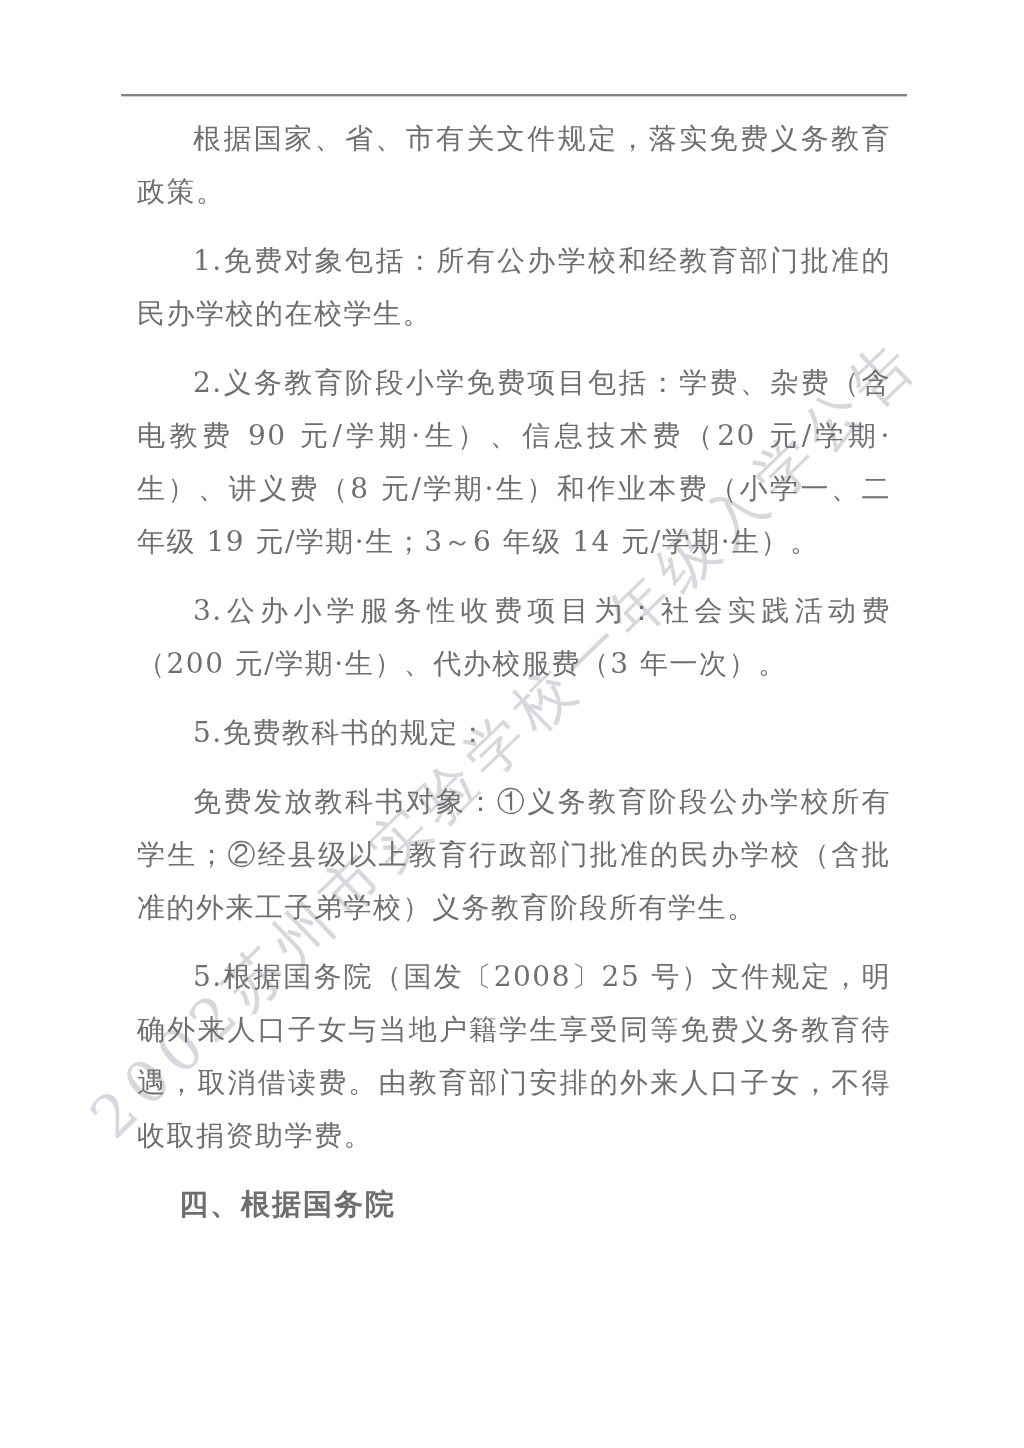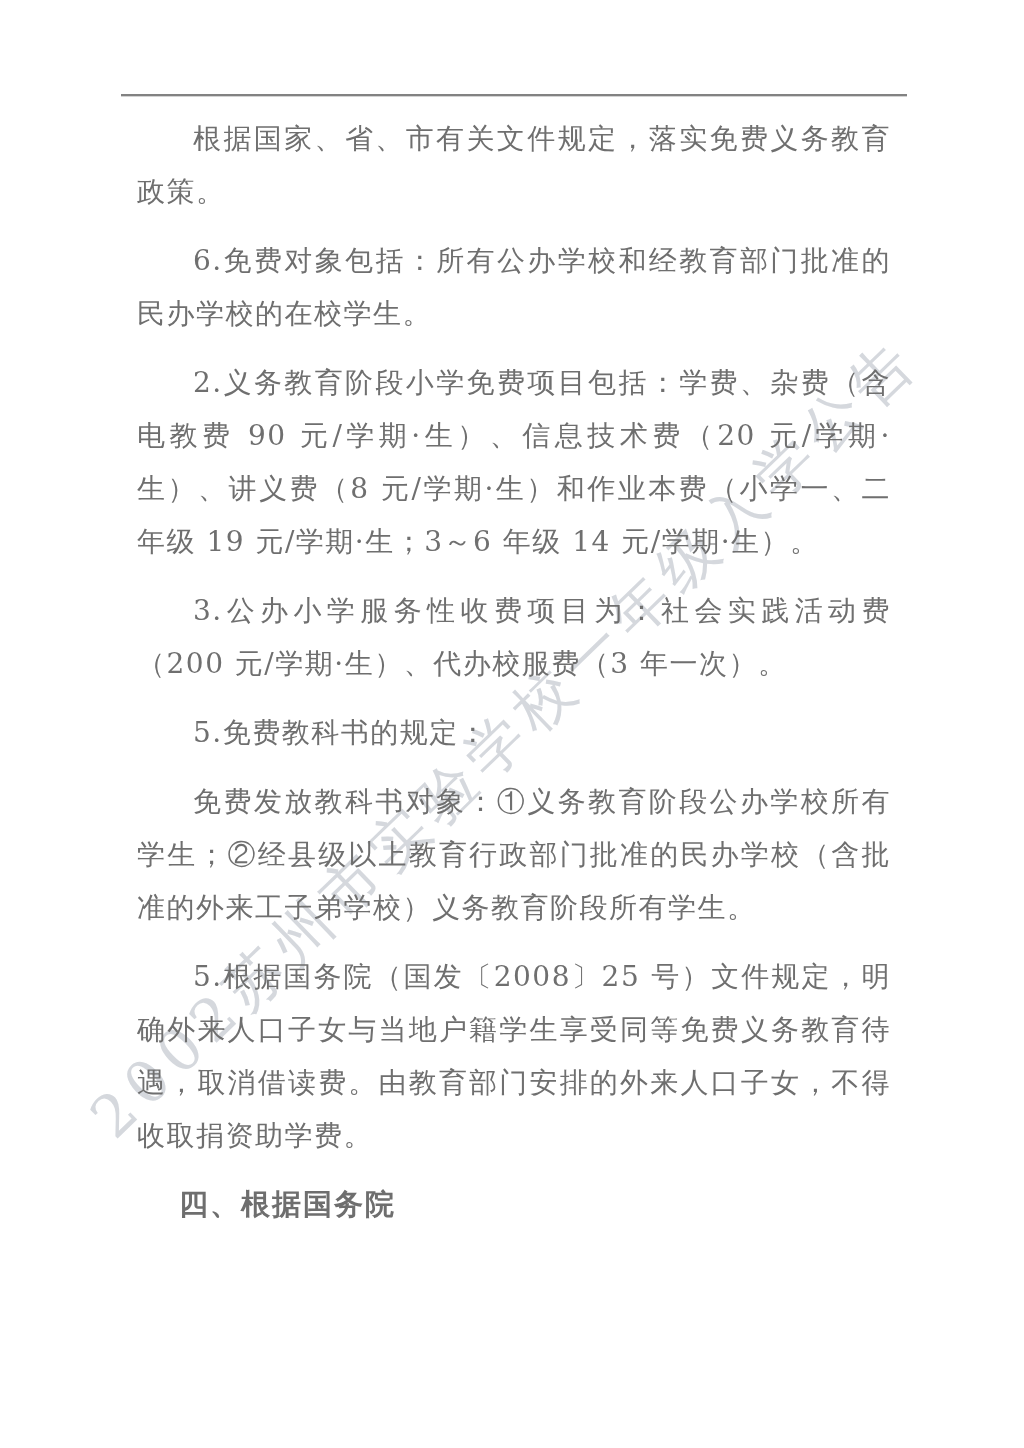"6.免费对象包括：所有公办学校和经教育部门批准的民办学校的在校学生。" p.doc-para { text: 6 -> 1 }
